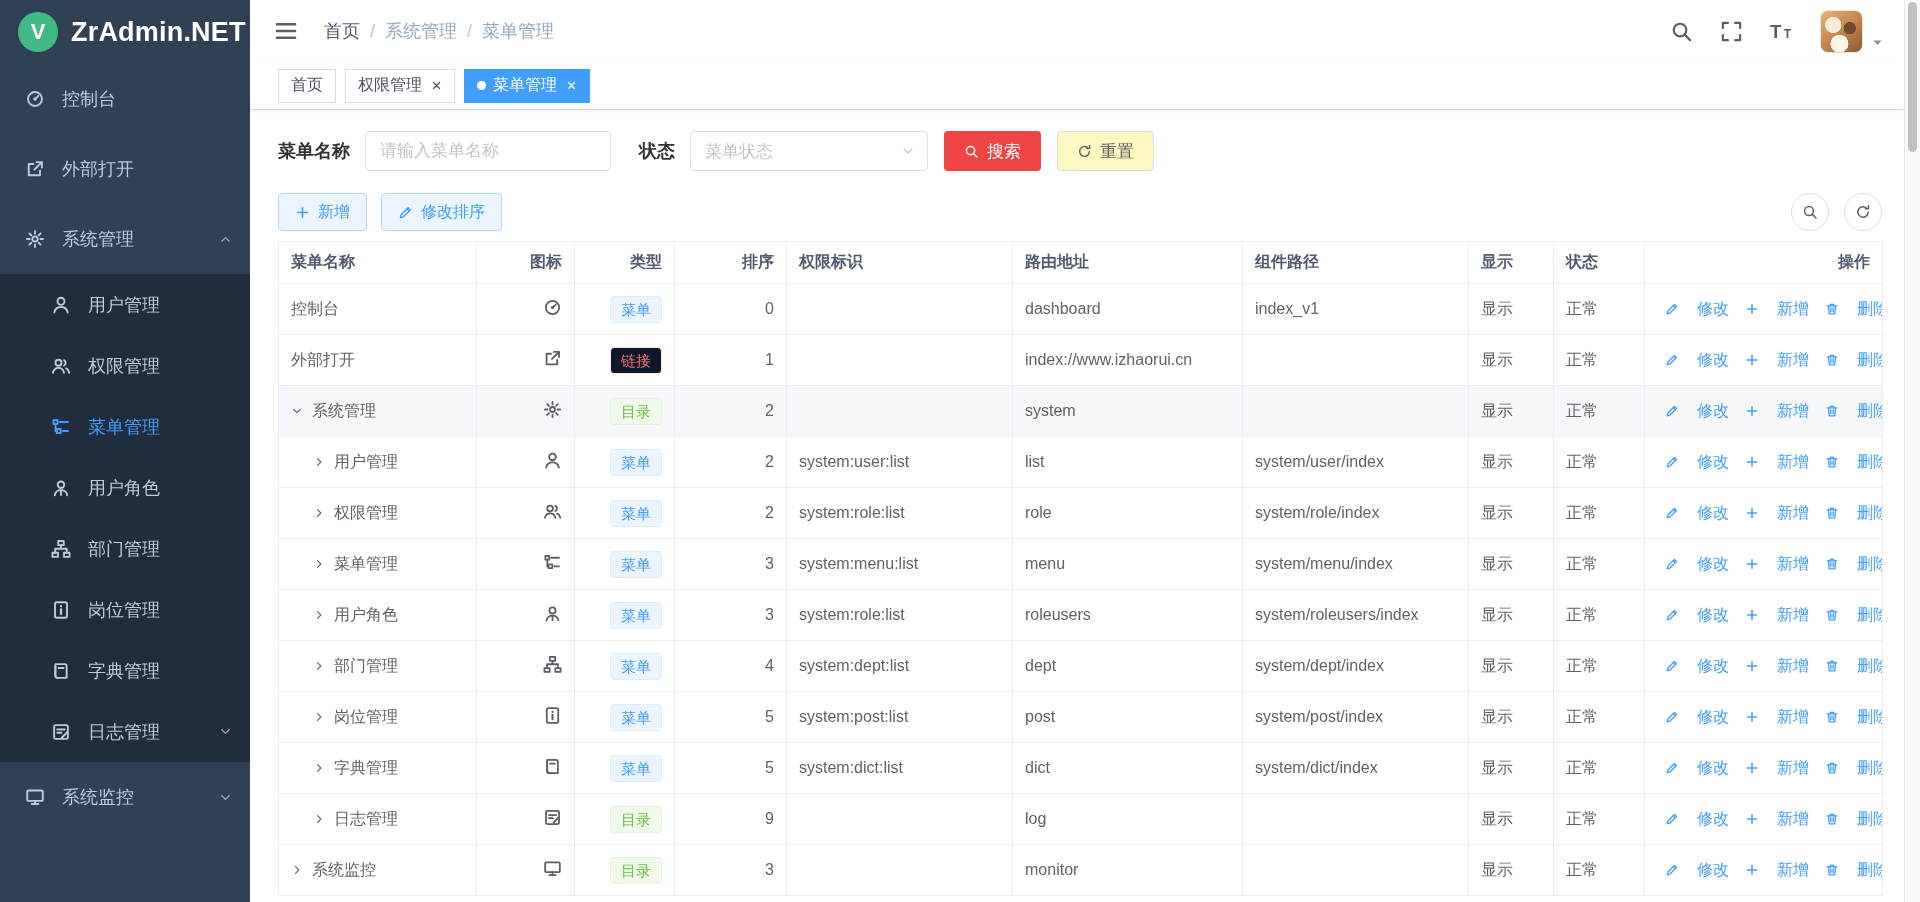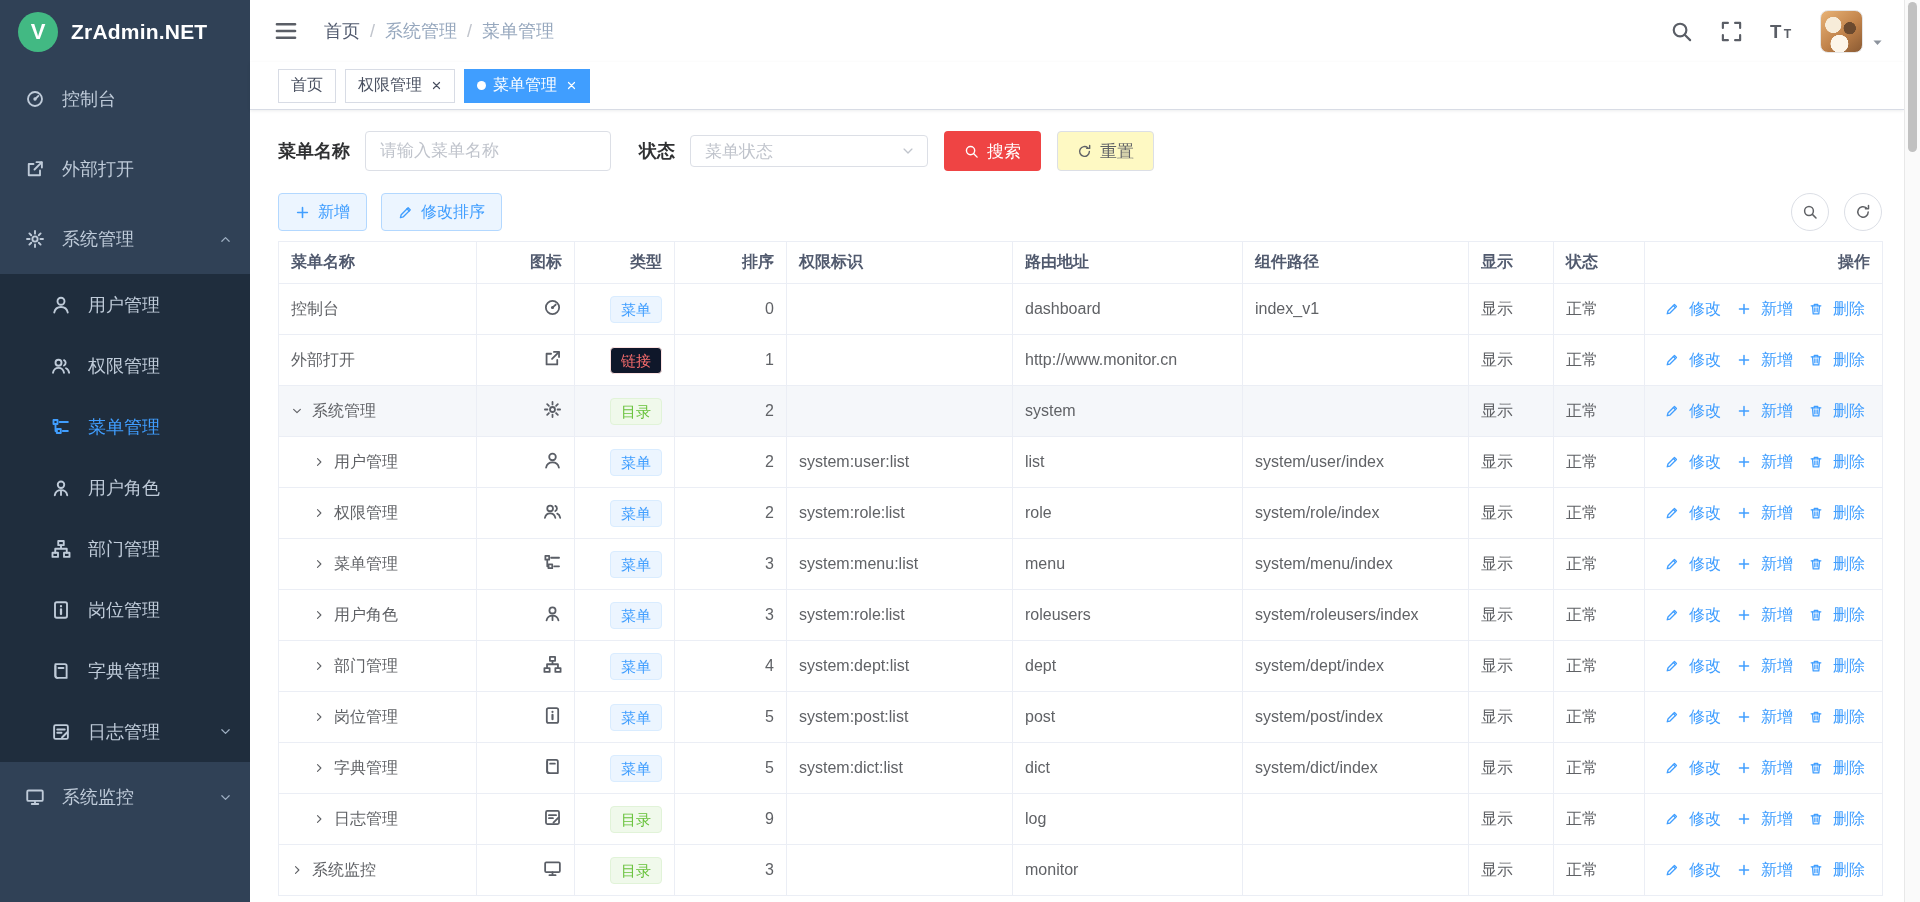"ZrAdmin.NET" .logo-title { font-size: 21px -> 27px }
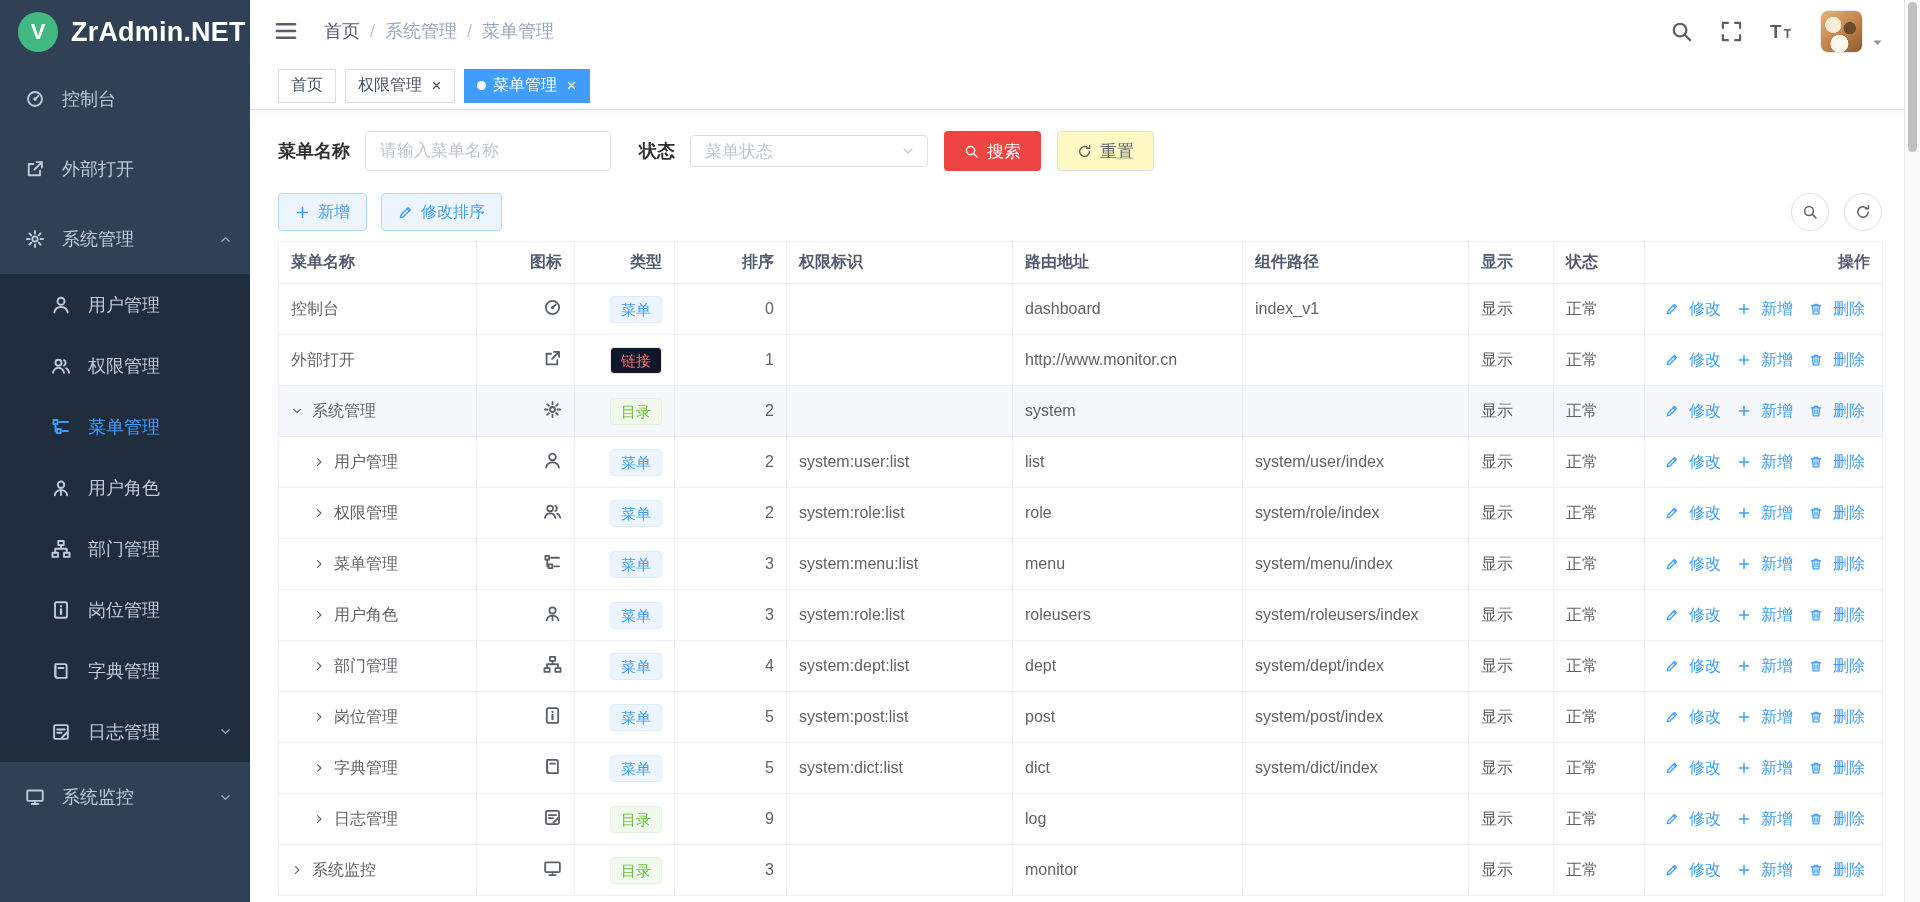"菜单状态" .el-select { height: 32px -> 40px }
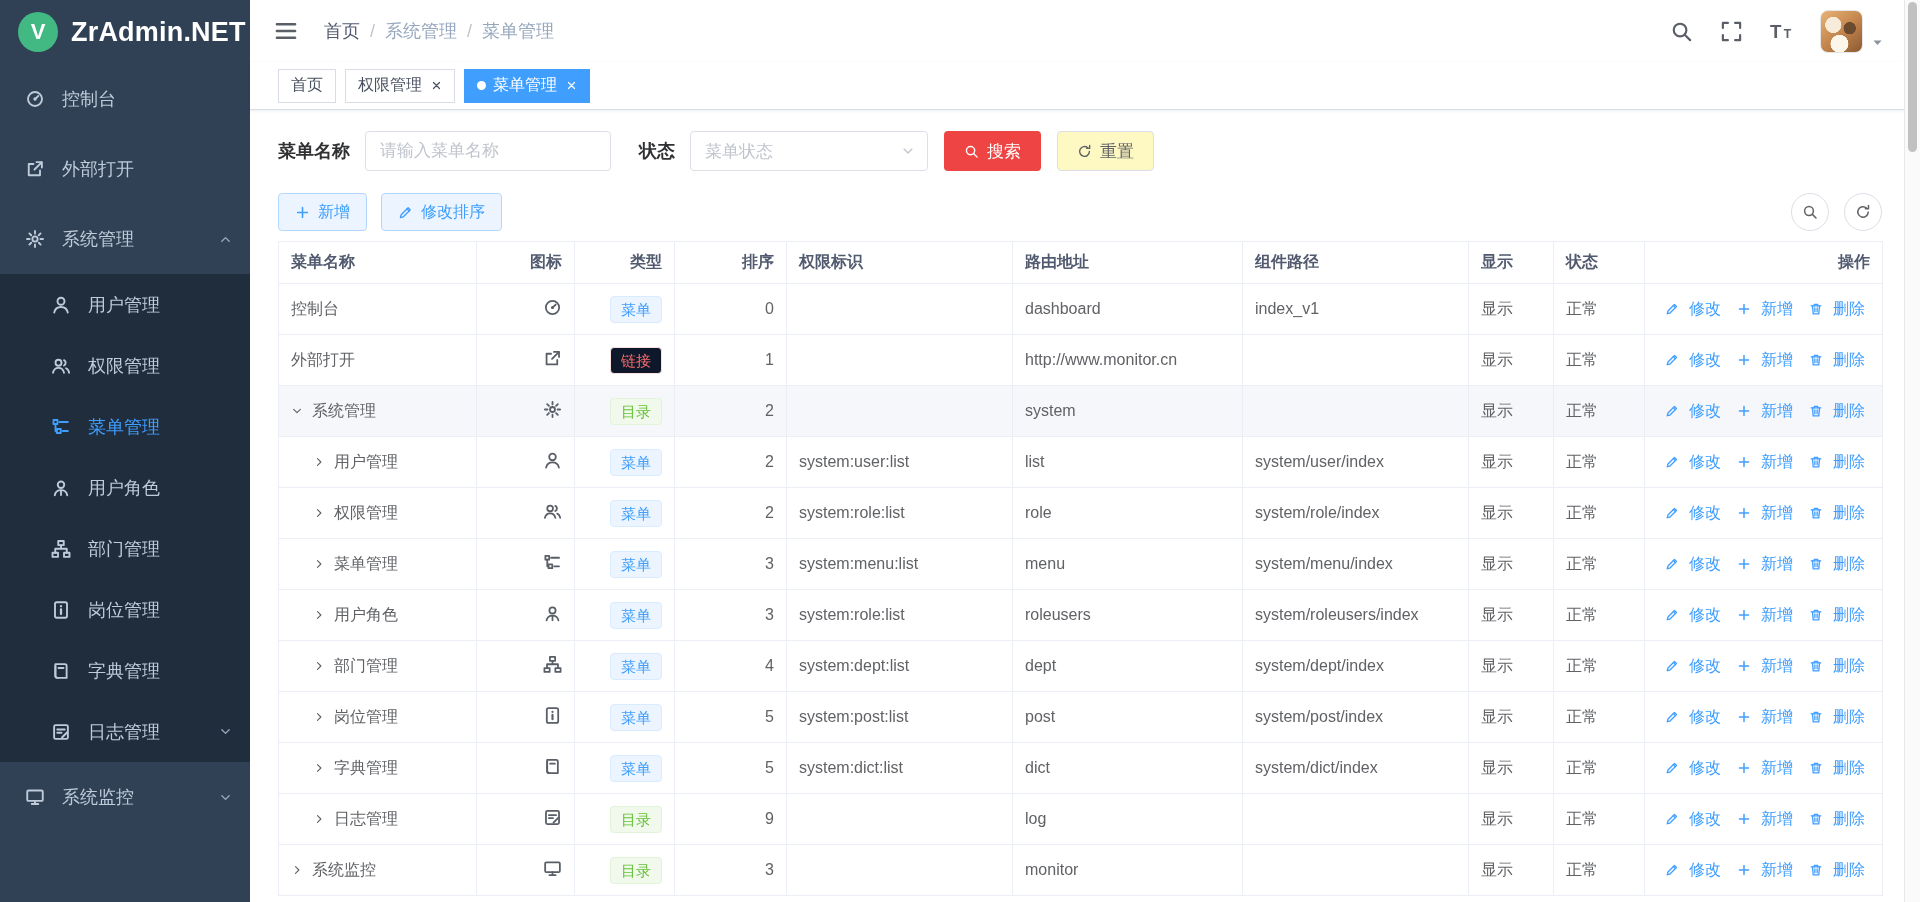"修改" .op-link { gap: 10px -> 18px }
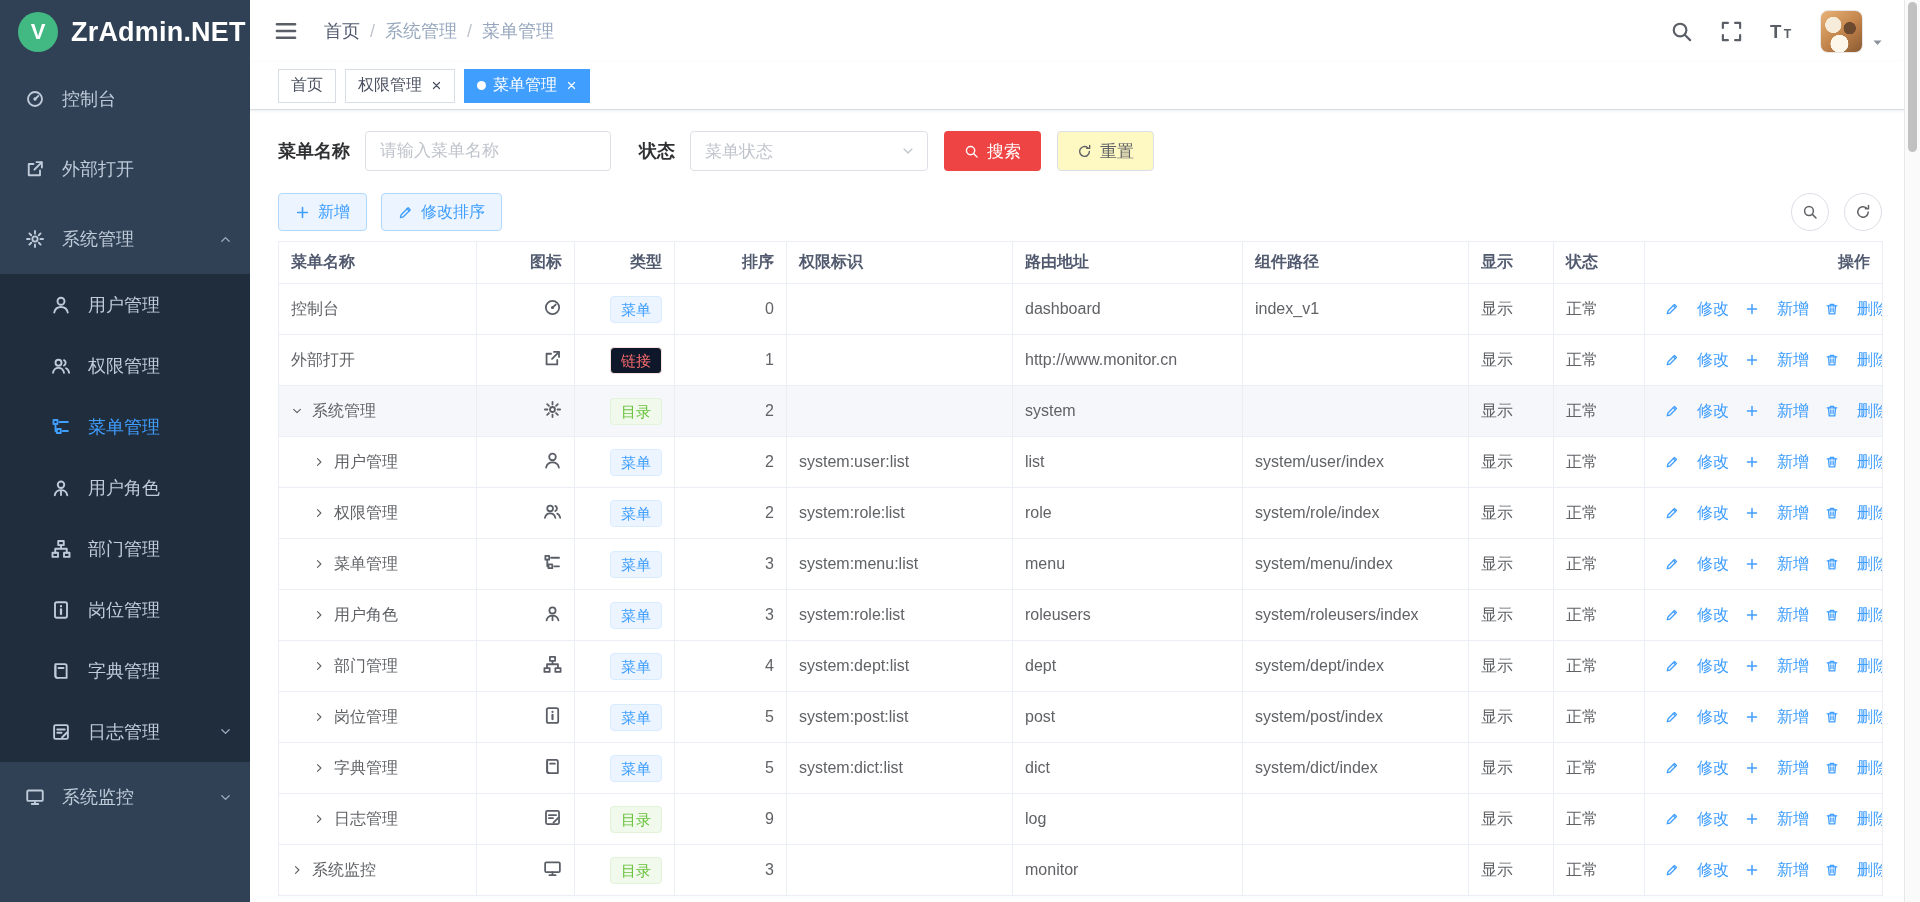"http://www.monitor.cn" td { text: http://www.monitor.cn -> index://www.izhaorui.cn }
